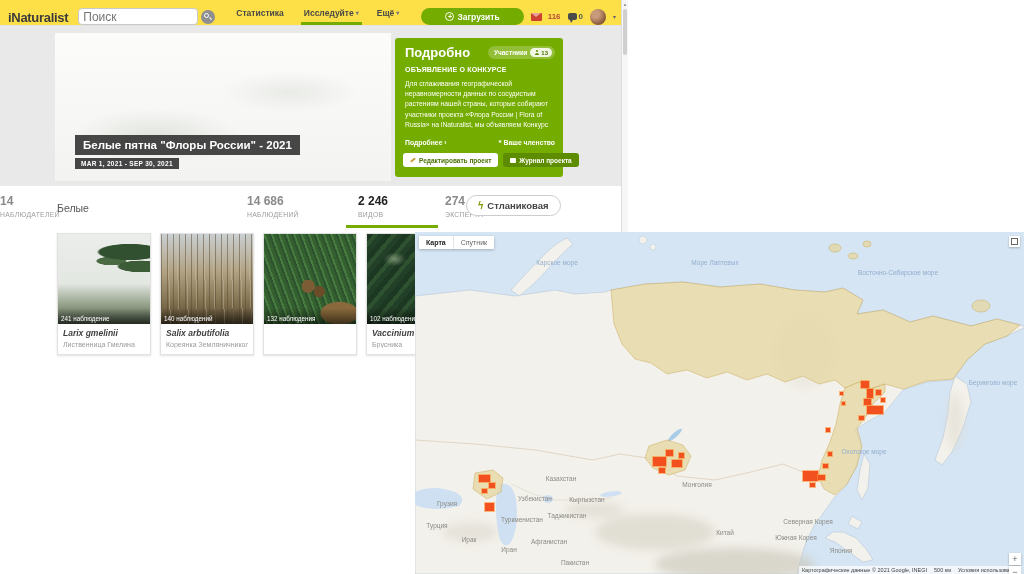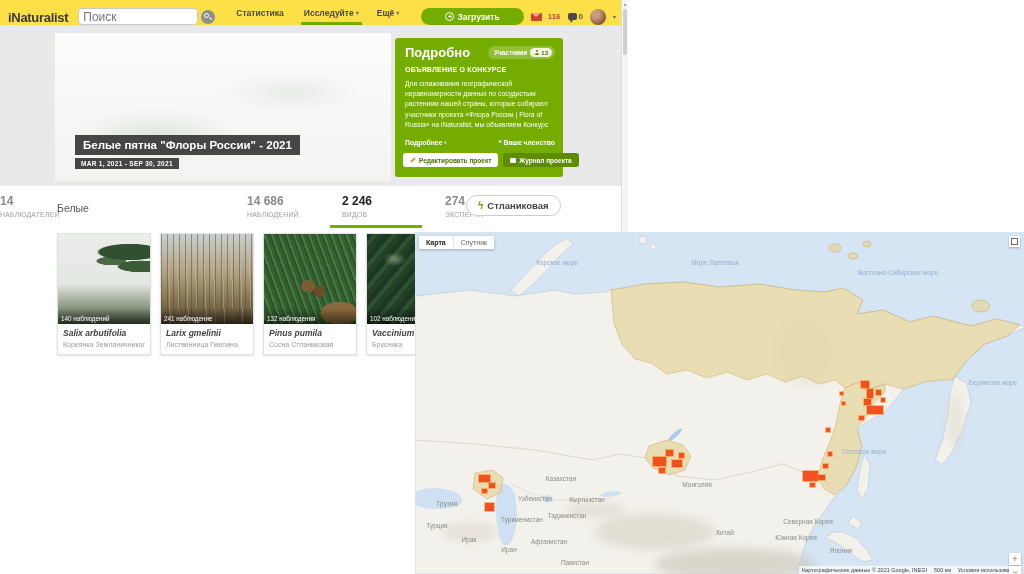"2 246" .stat:nth-of-type(3) { left: 342px -> 358px }
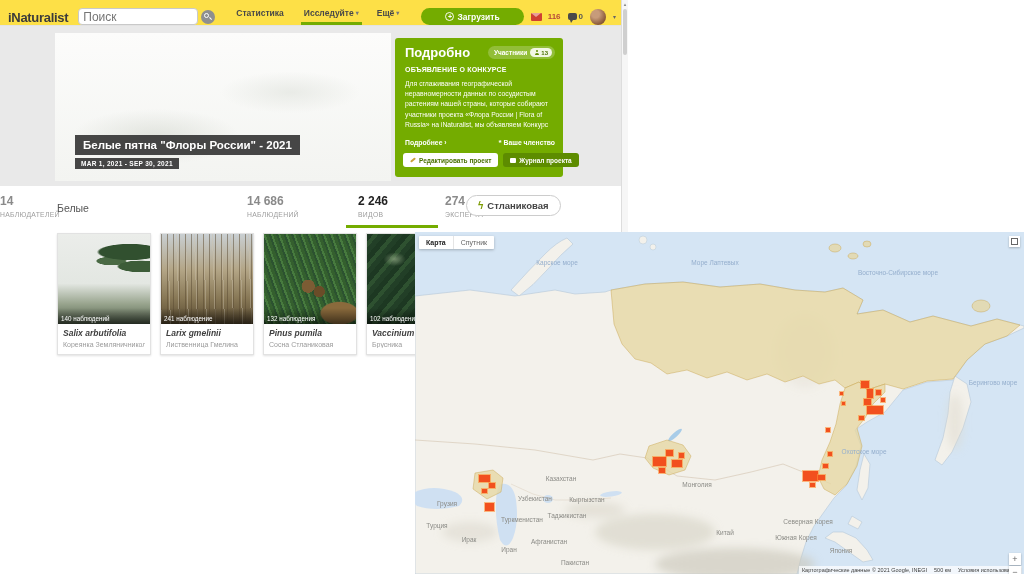"Salix arbutifolia" div.card { order: before "Larix gmelinii" -> after "Larix gmelinii" }
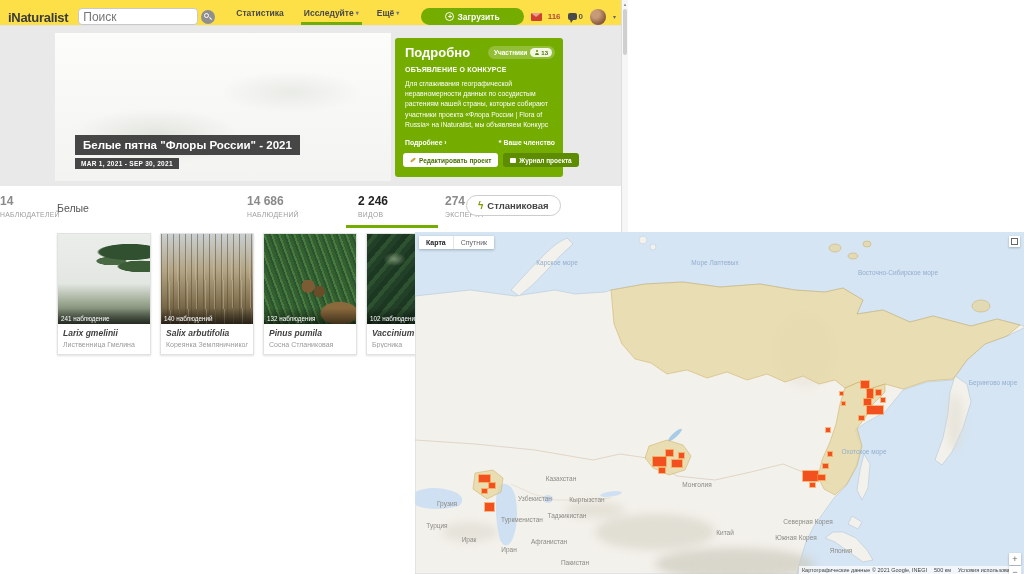"Pinus pumila" div.card-info { html: <div> <div>Pinus pumila</div> <div>Сосна Стланиковая</div> </div> -> none }
